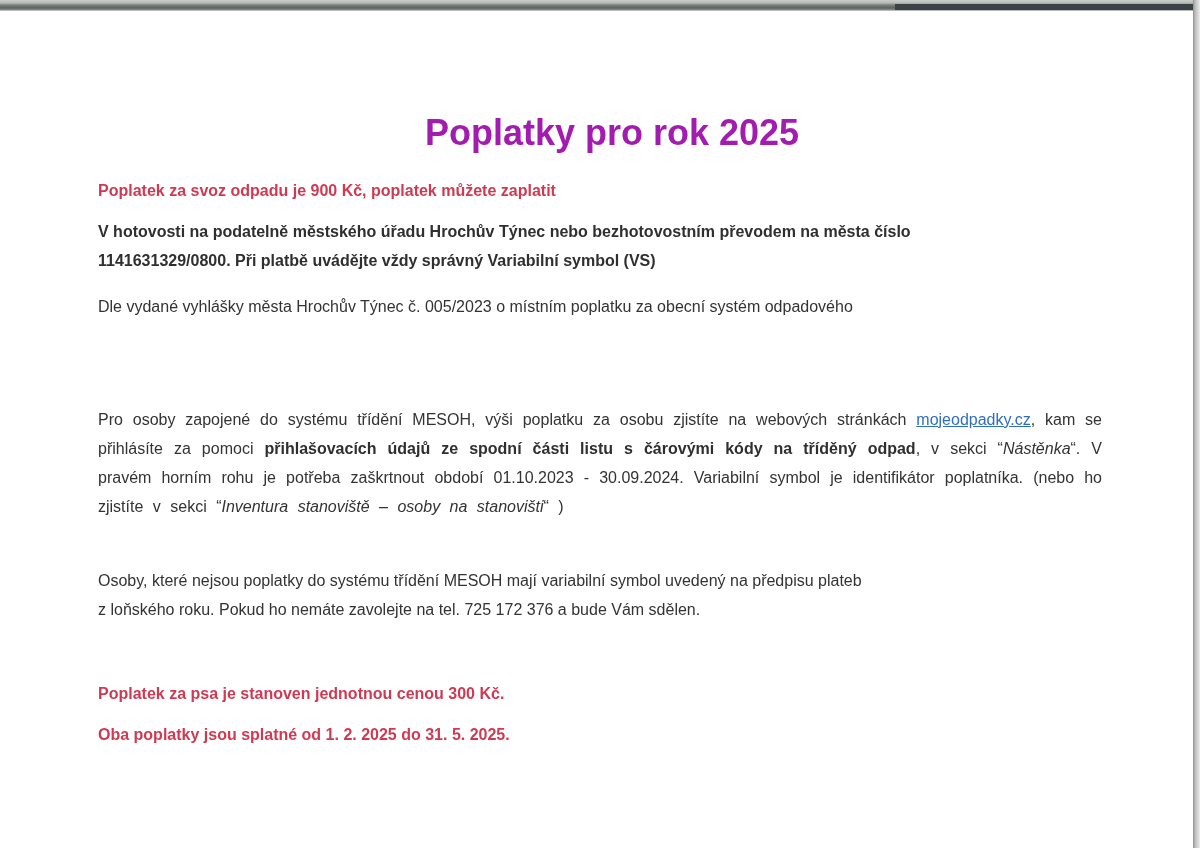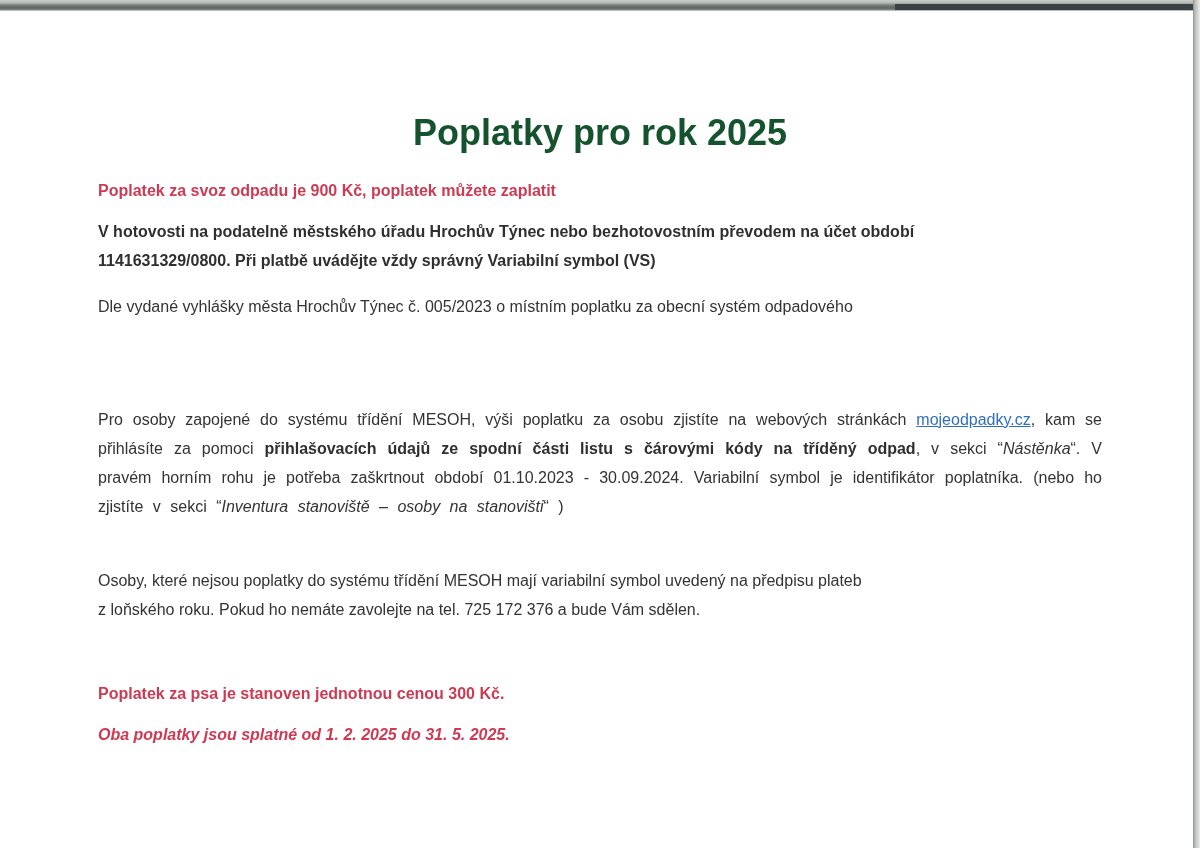"Poplatky pro rok 2025" .title { color: #14532d -> #a21caf; left: 0 -> 12px }
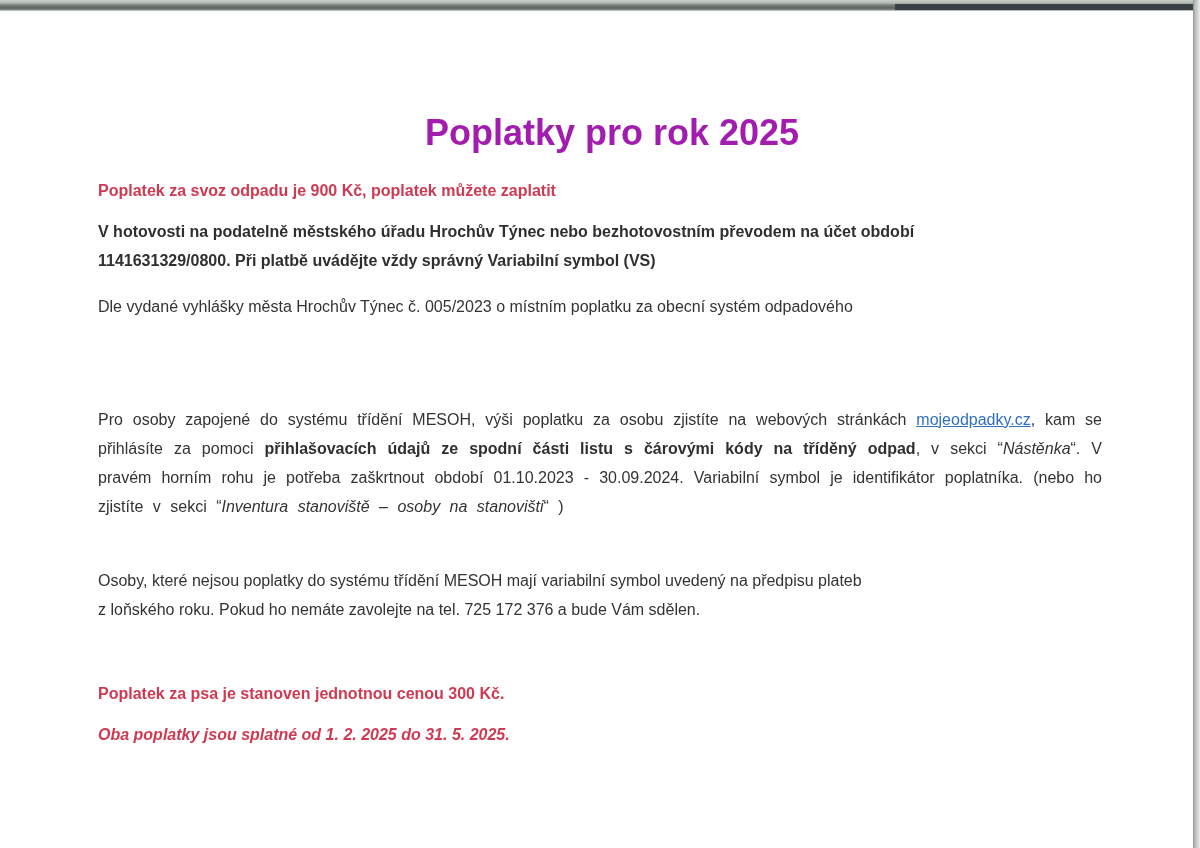"V hotovosti na podatelně městského" div { text: účet období -> města číslo }
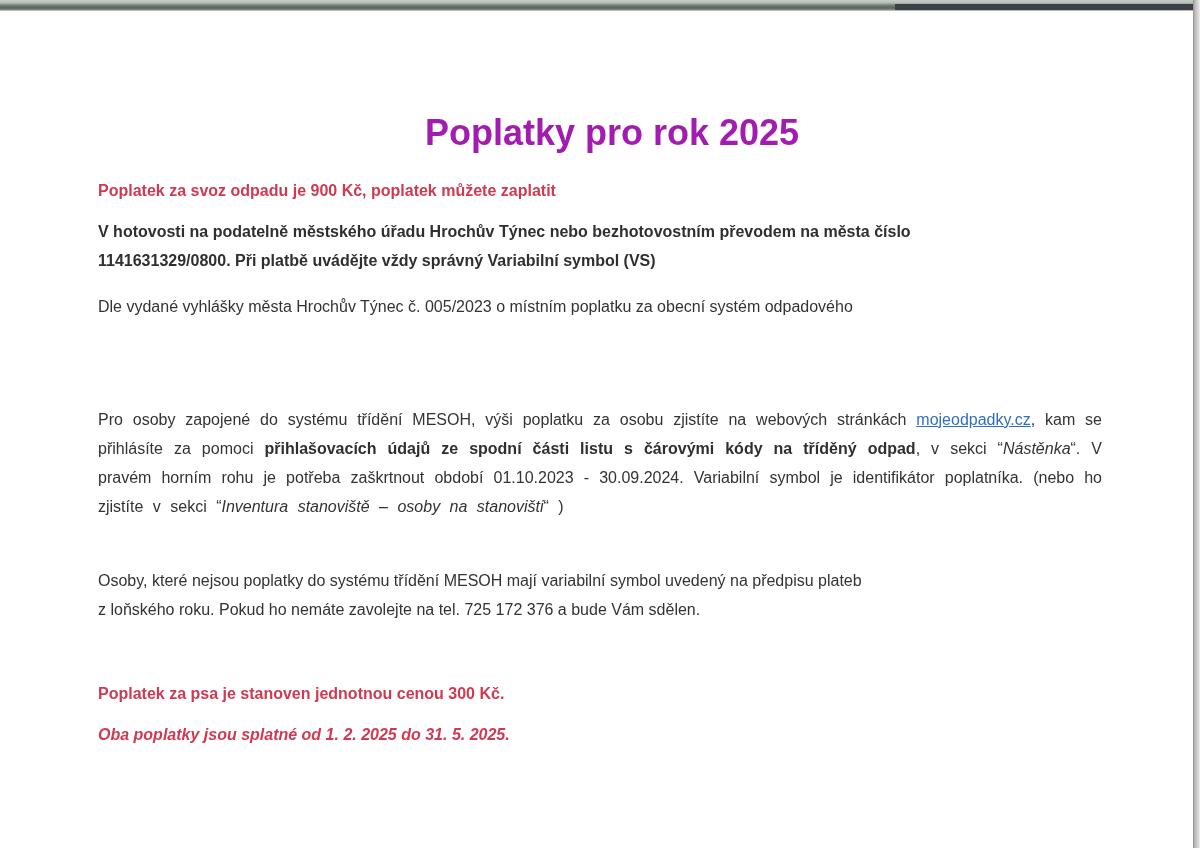"Oba poplatky jsou splatné od" p.para { font-style: italic -> none }
